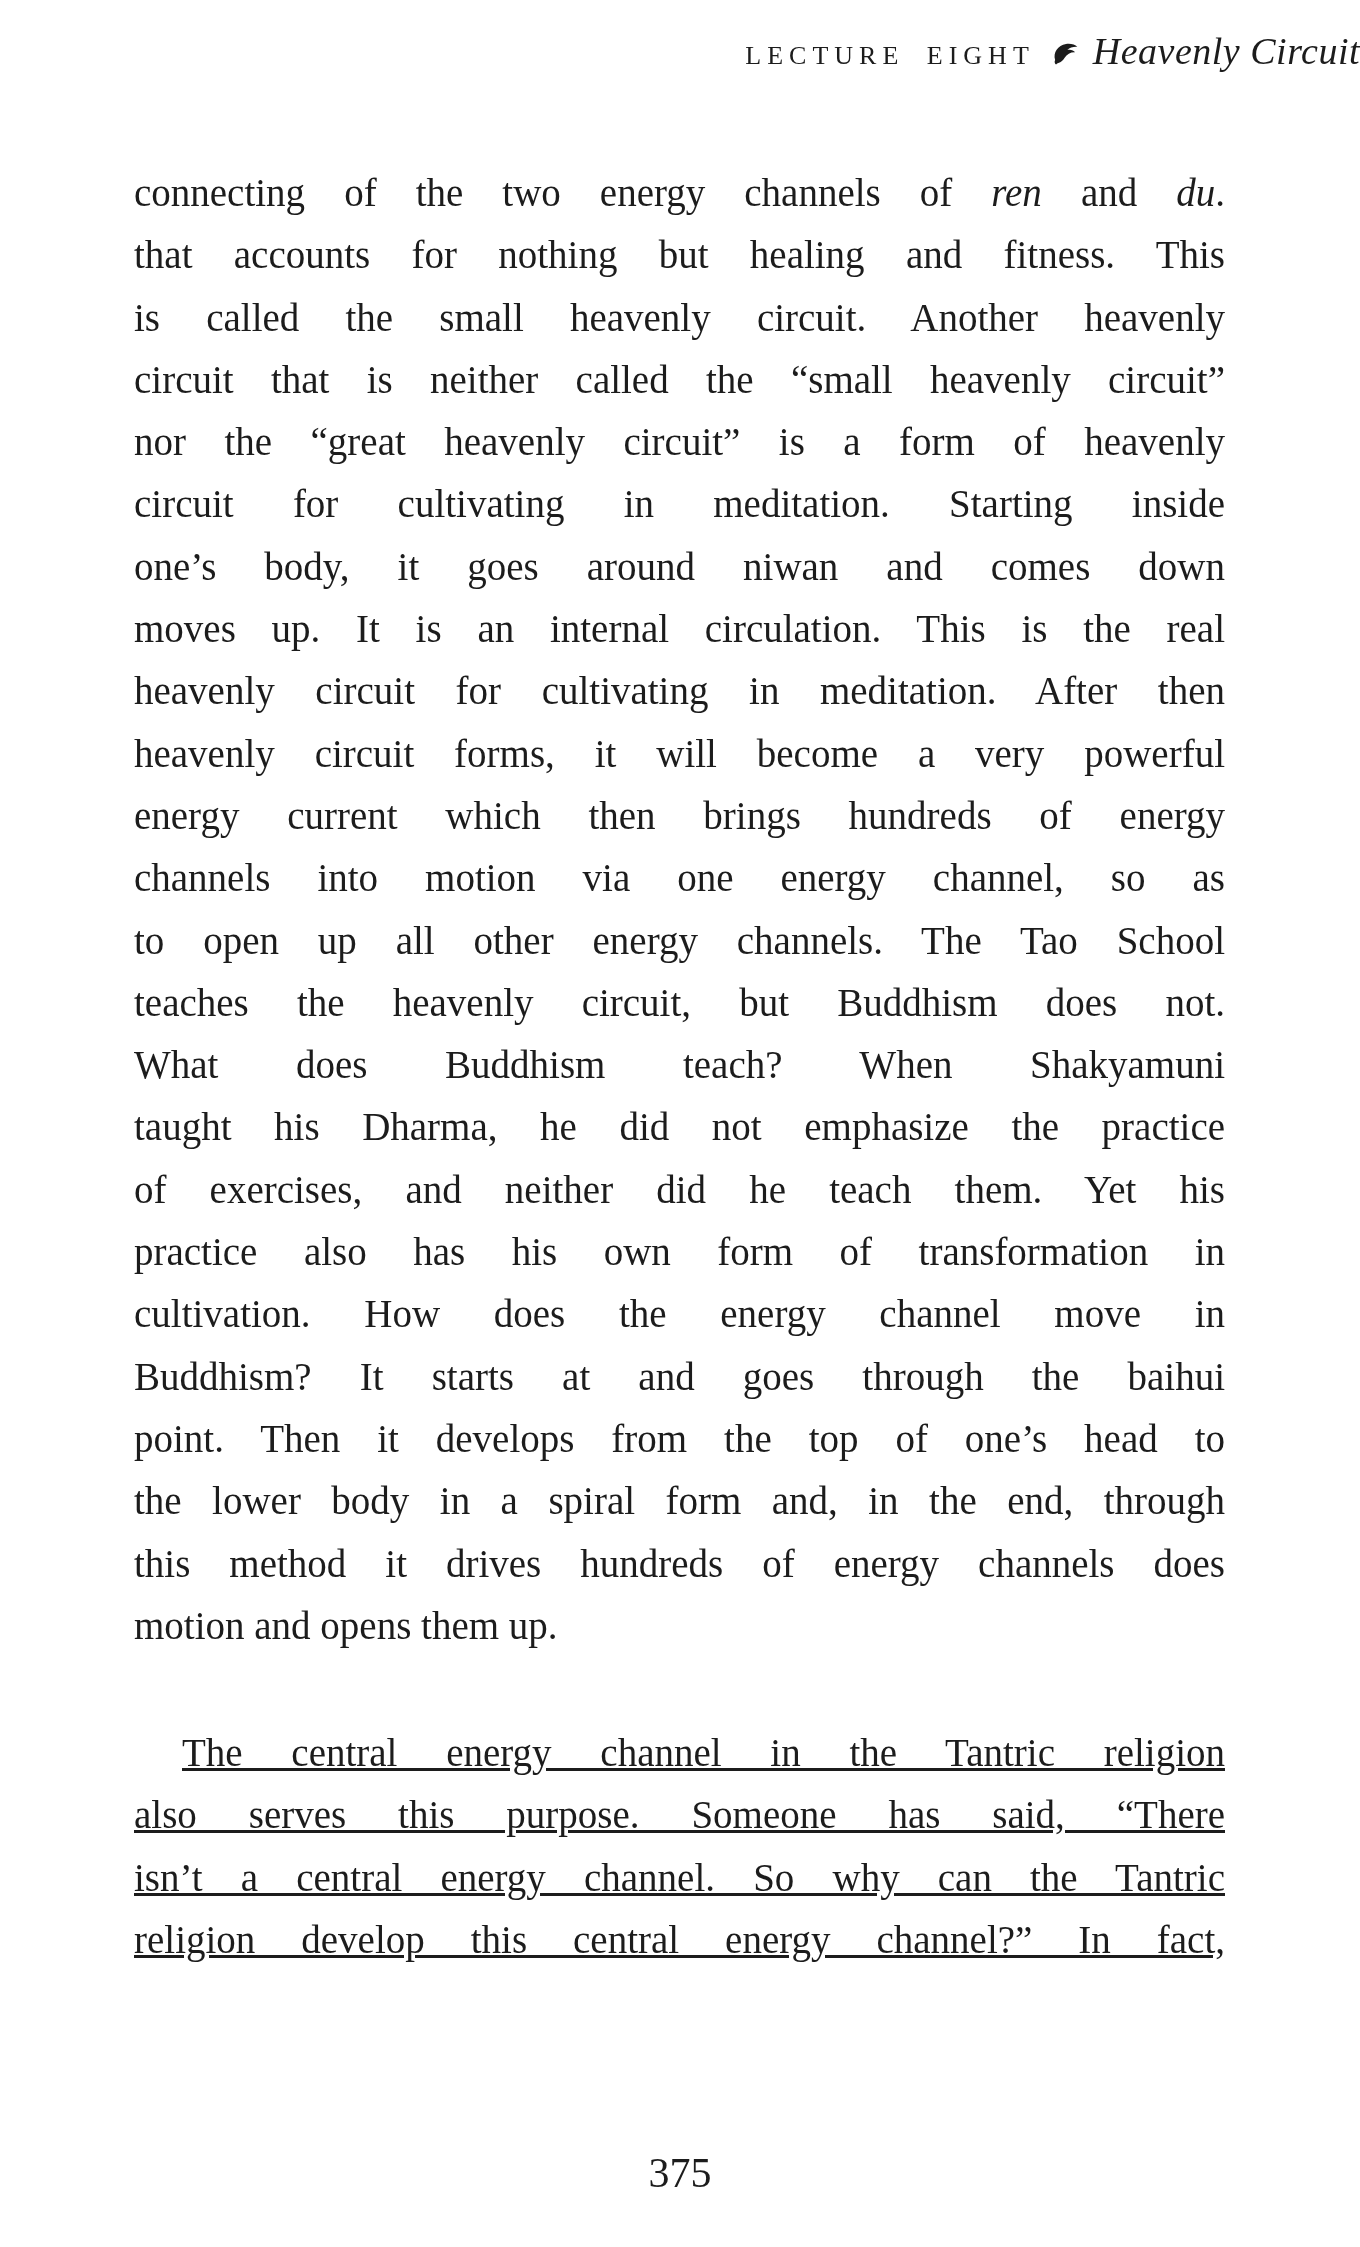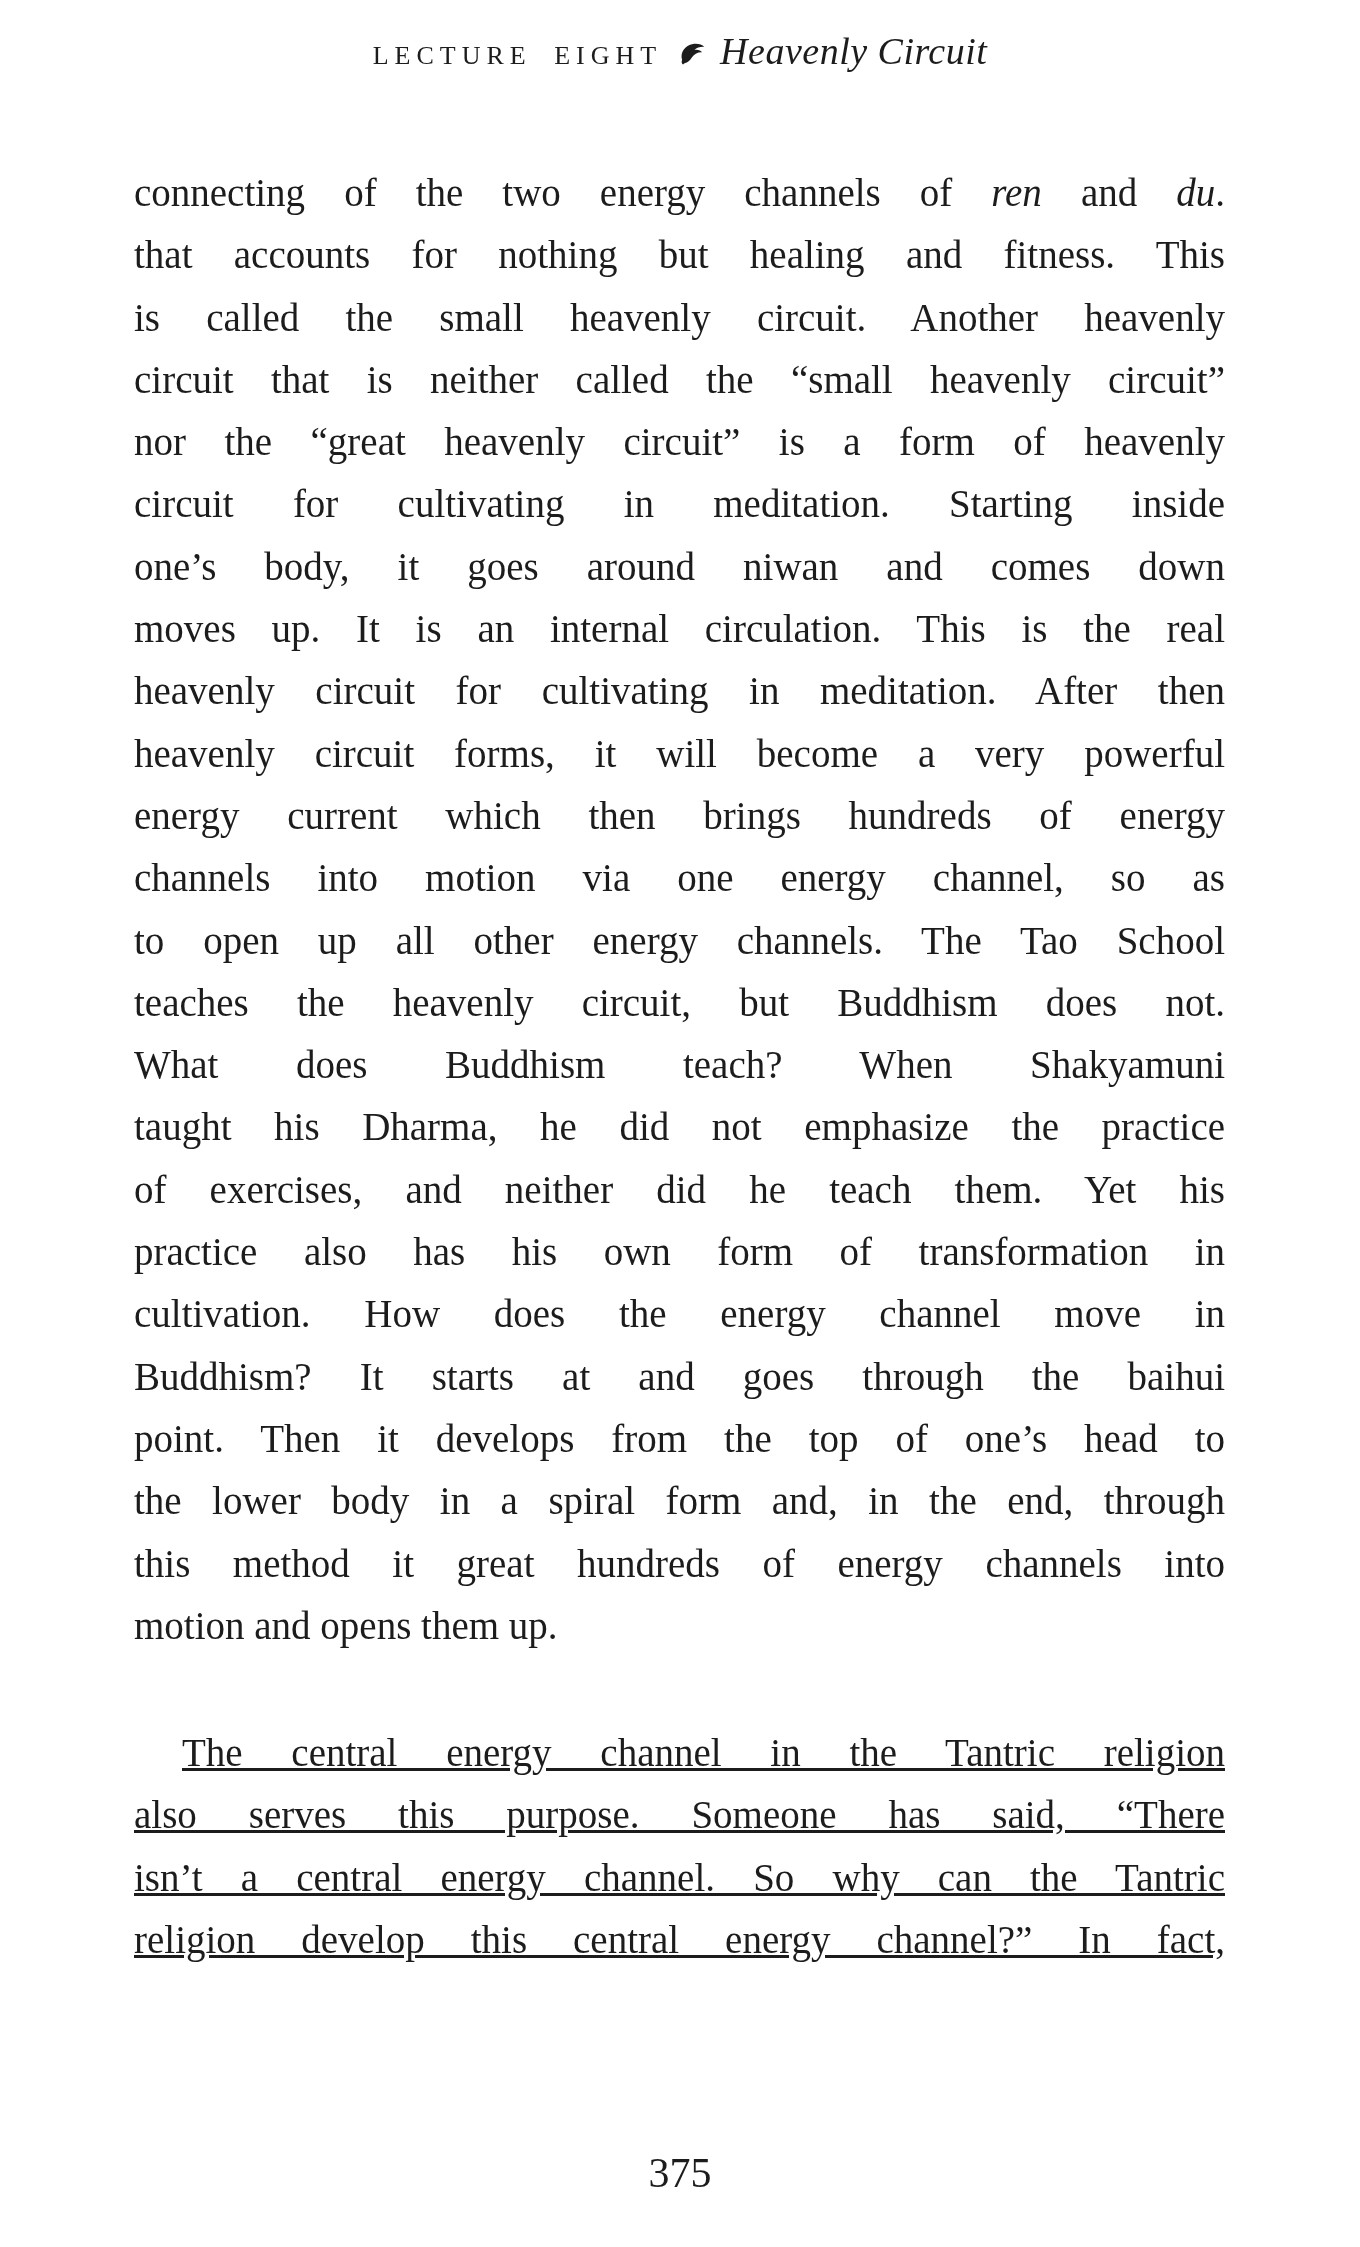"LECTURE EIGHT Heavenly Circuit" .running-head { text-align: center -> right }
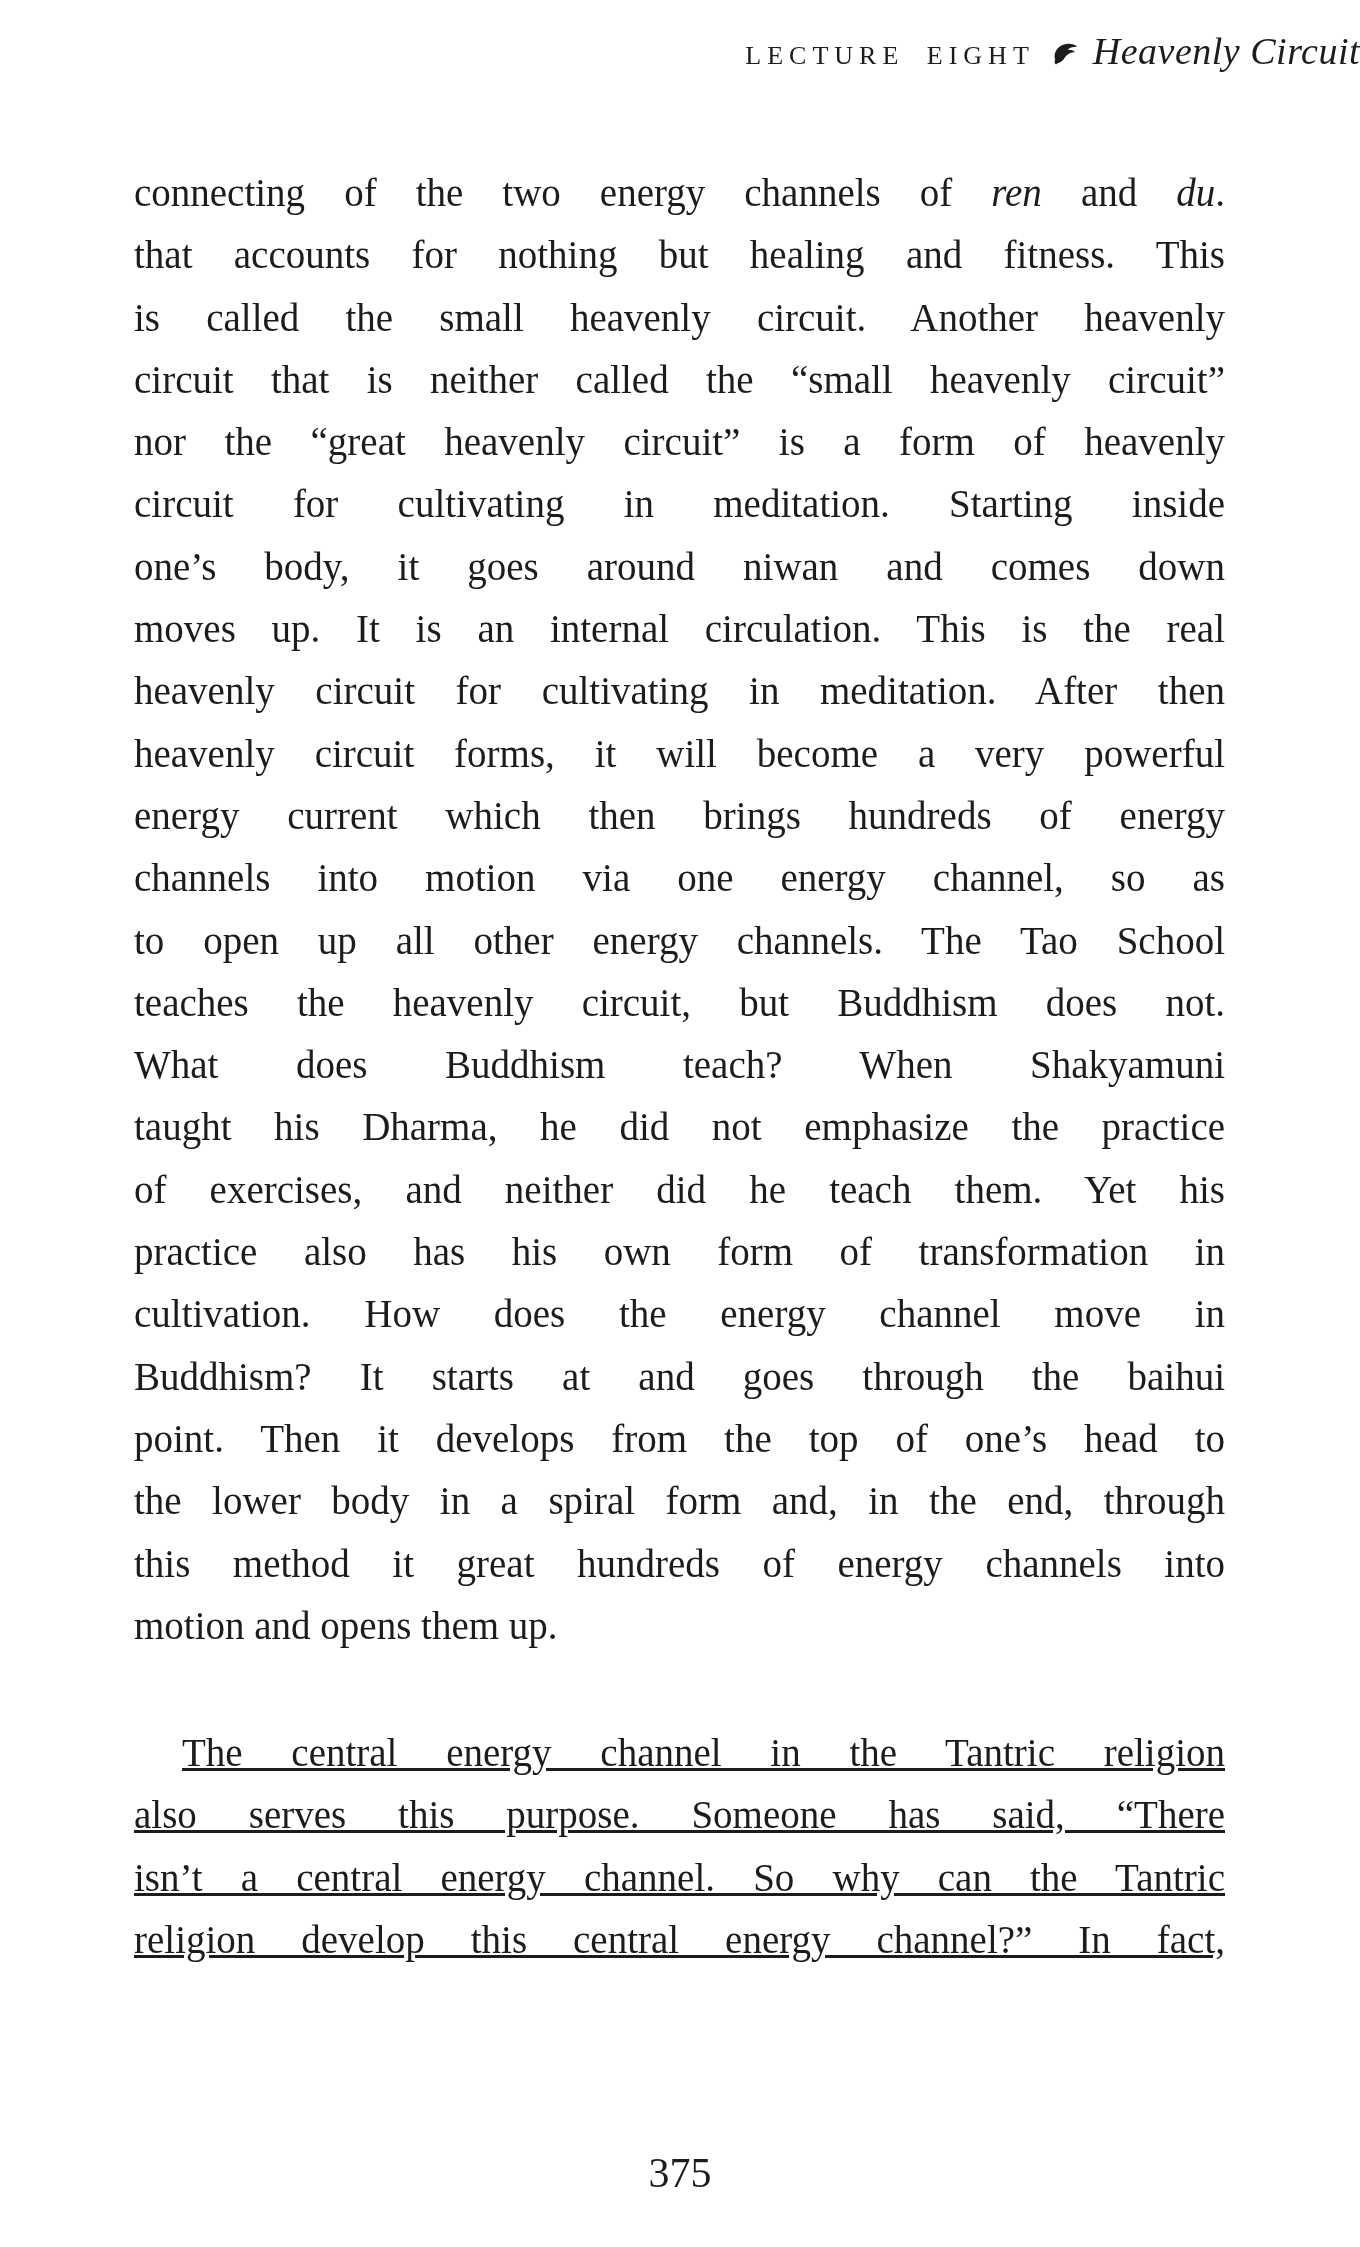"this method it great hundreds" span { text: great hundreds of energy channels into -> drives hundreds of energy channels does }
